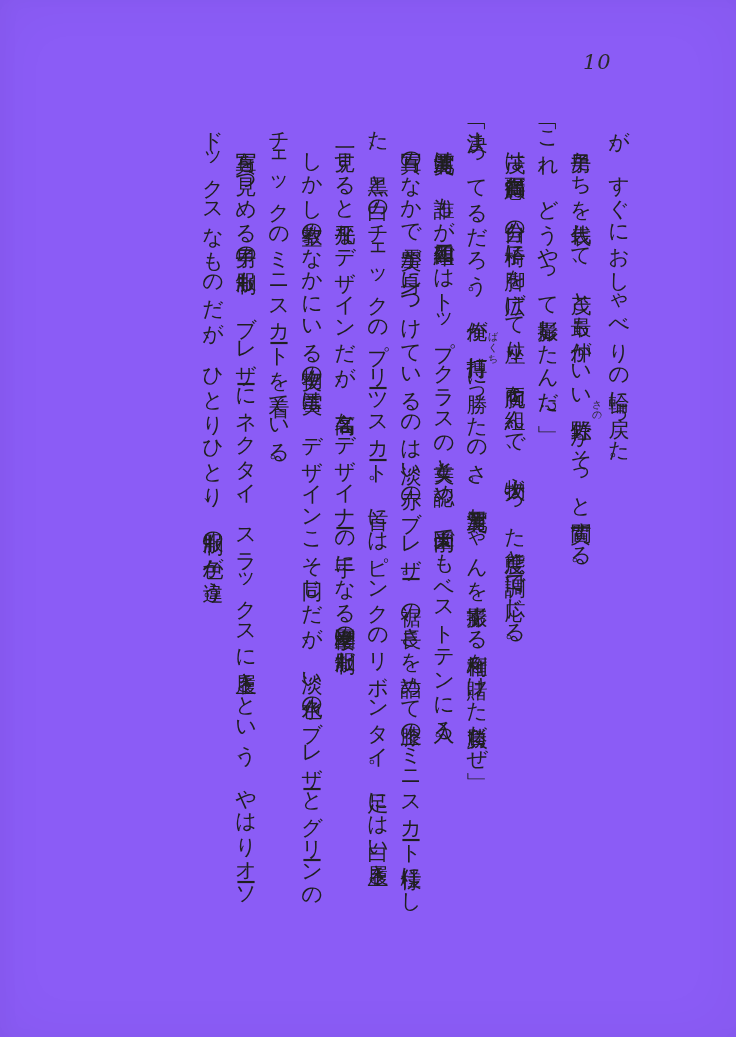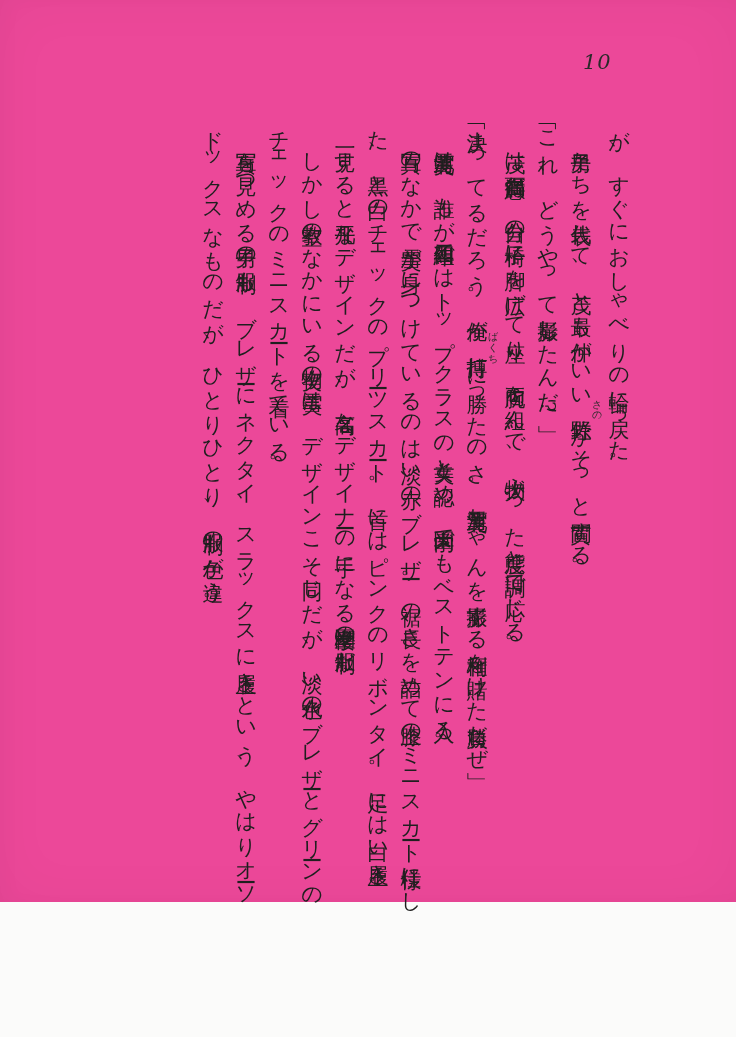"10" .page { background: #ec4899 -> #8b5cf6; height: 902px -> 1037px }
